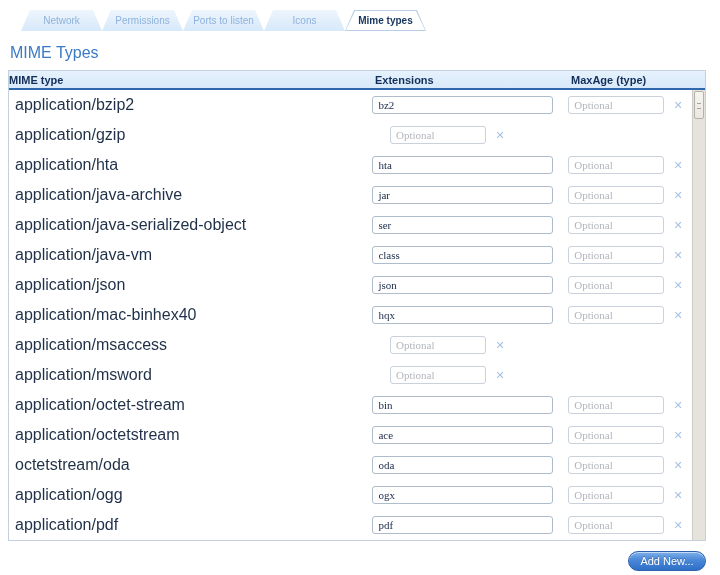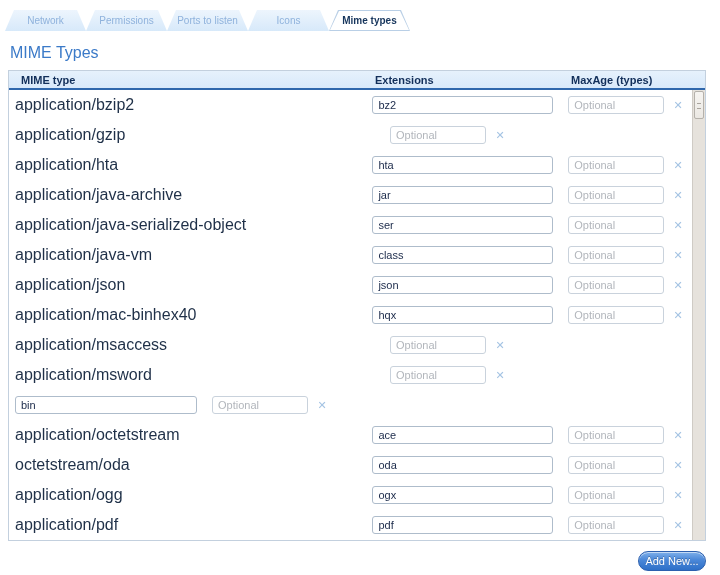"Network" .tab-bar { left: 5px -> 21px }
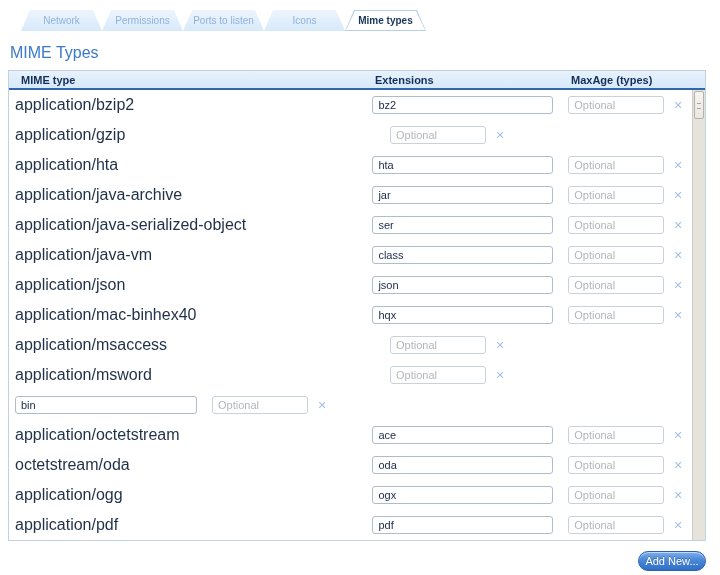"MIME type" .col-mime { left: 12px -> 0 }
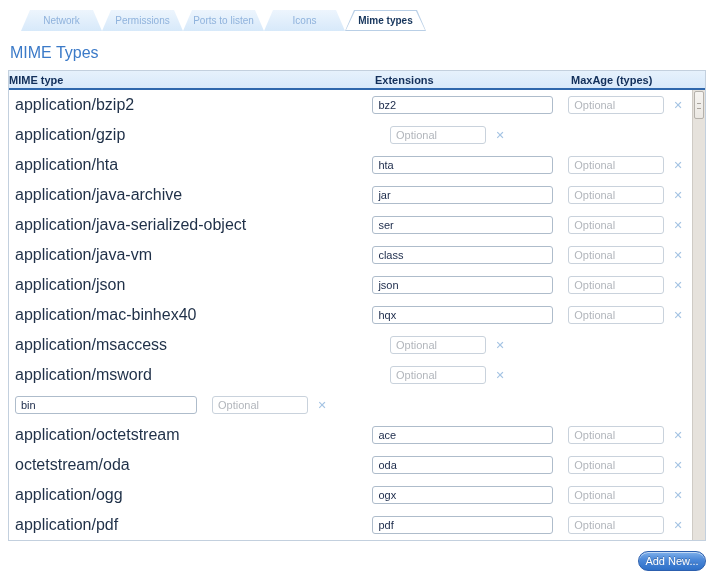"MaxAge (types)" span.col { text: types -> type }
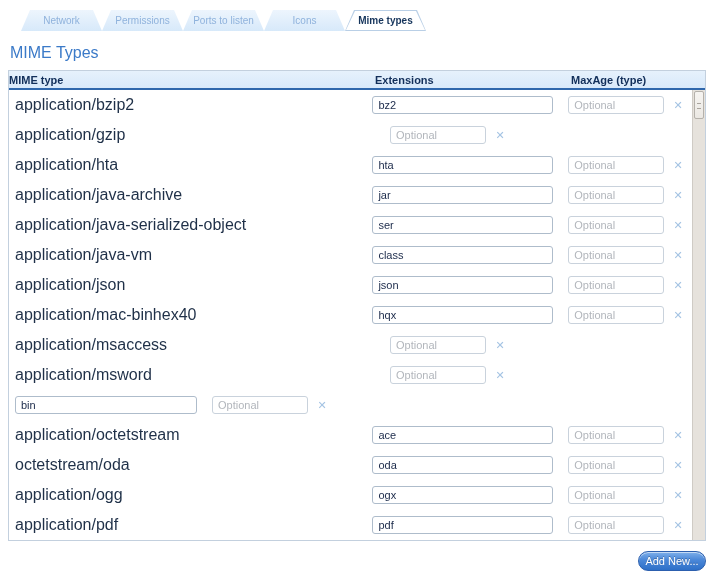"bz2" .row input { font-family: Liberation Sans, sans-serif -> Liberation Serif, serif }
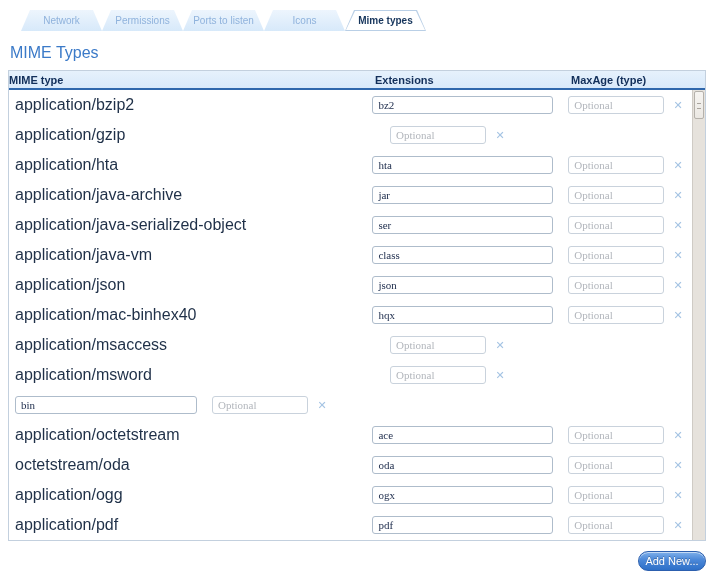"application/octet-stream" span.row-label { html: none -> <span>application/octet-stream</span> }
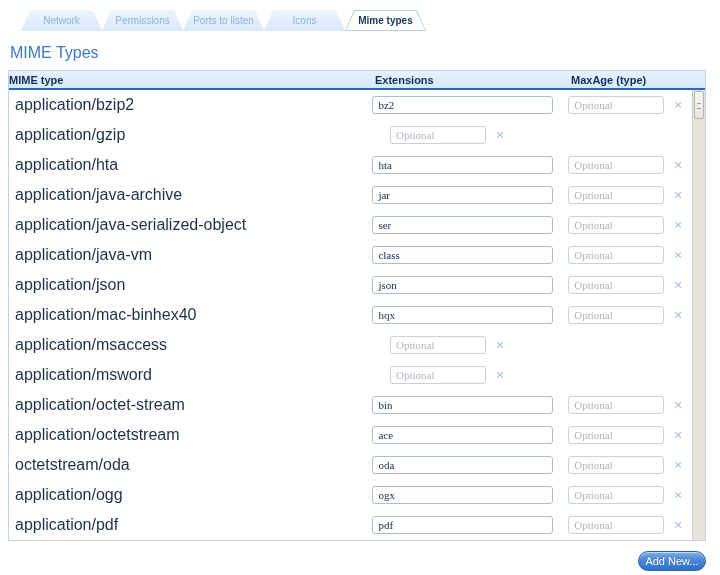"Add New..." .add-new-button { width: 68px -> 78px }
